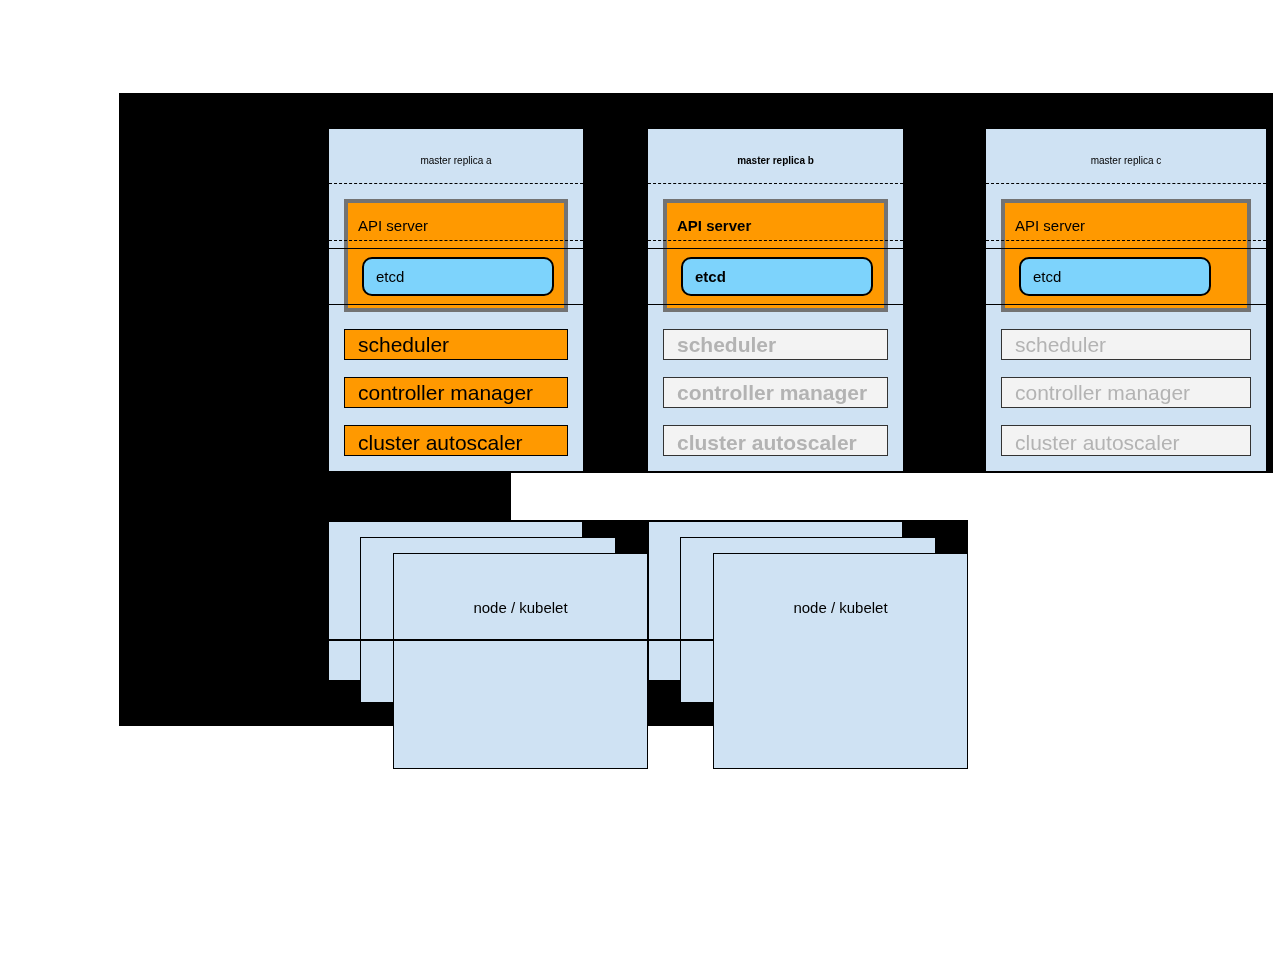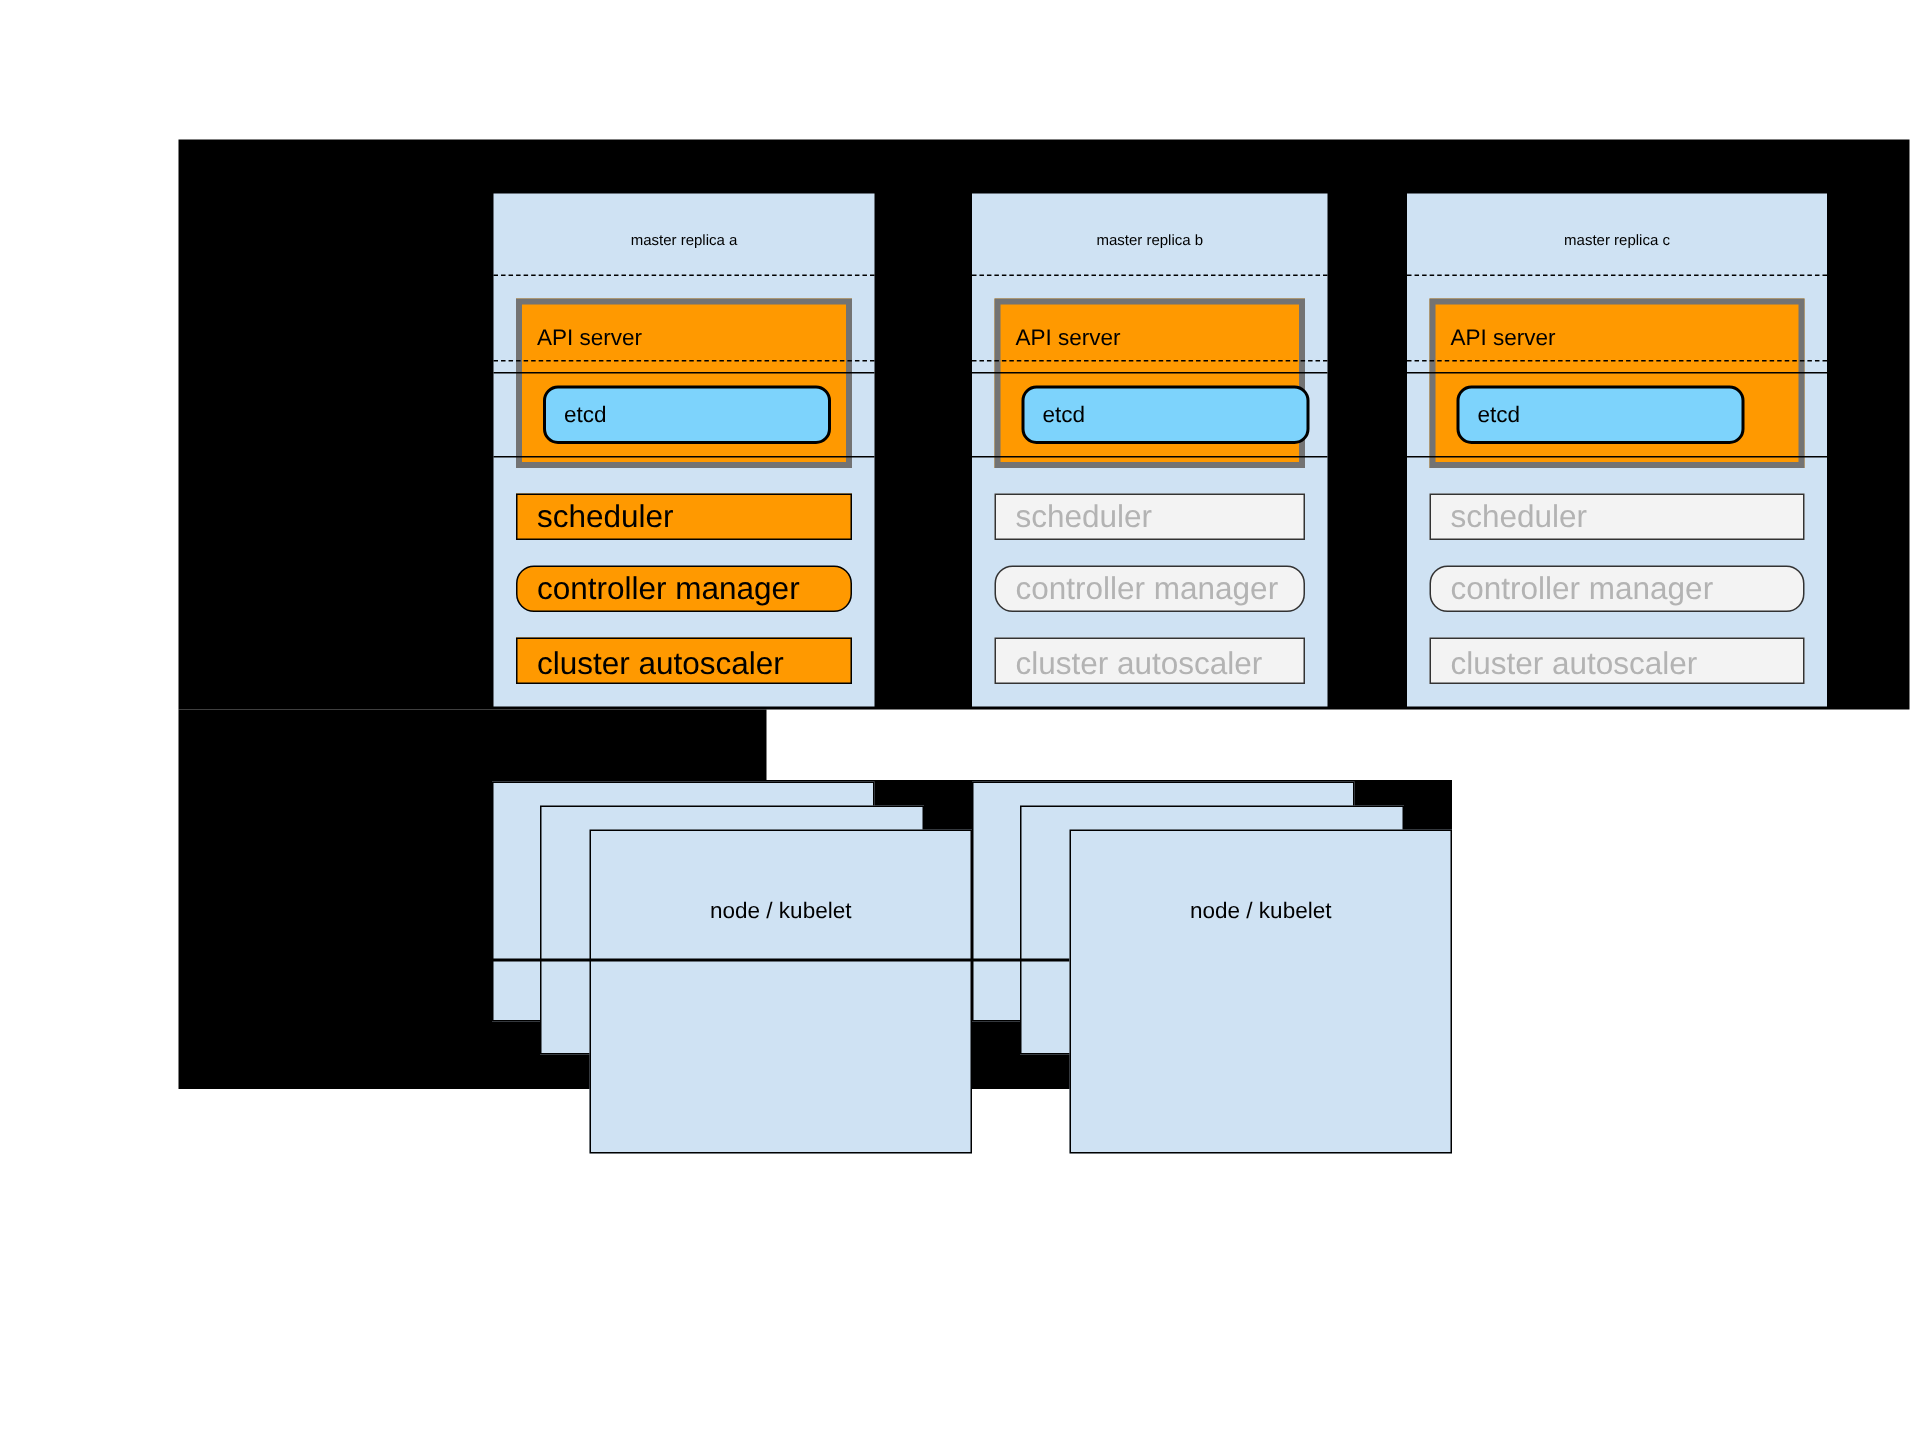"master replica b" .m-b { font-weight: none -> bold; width: 237px -> 255px }
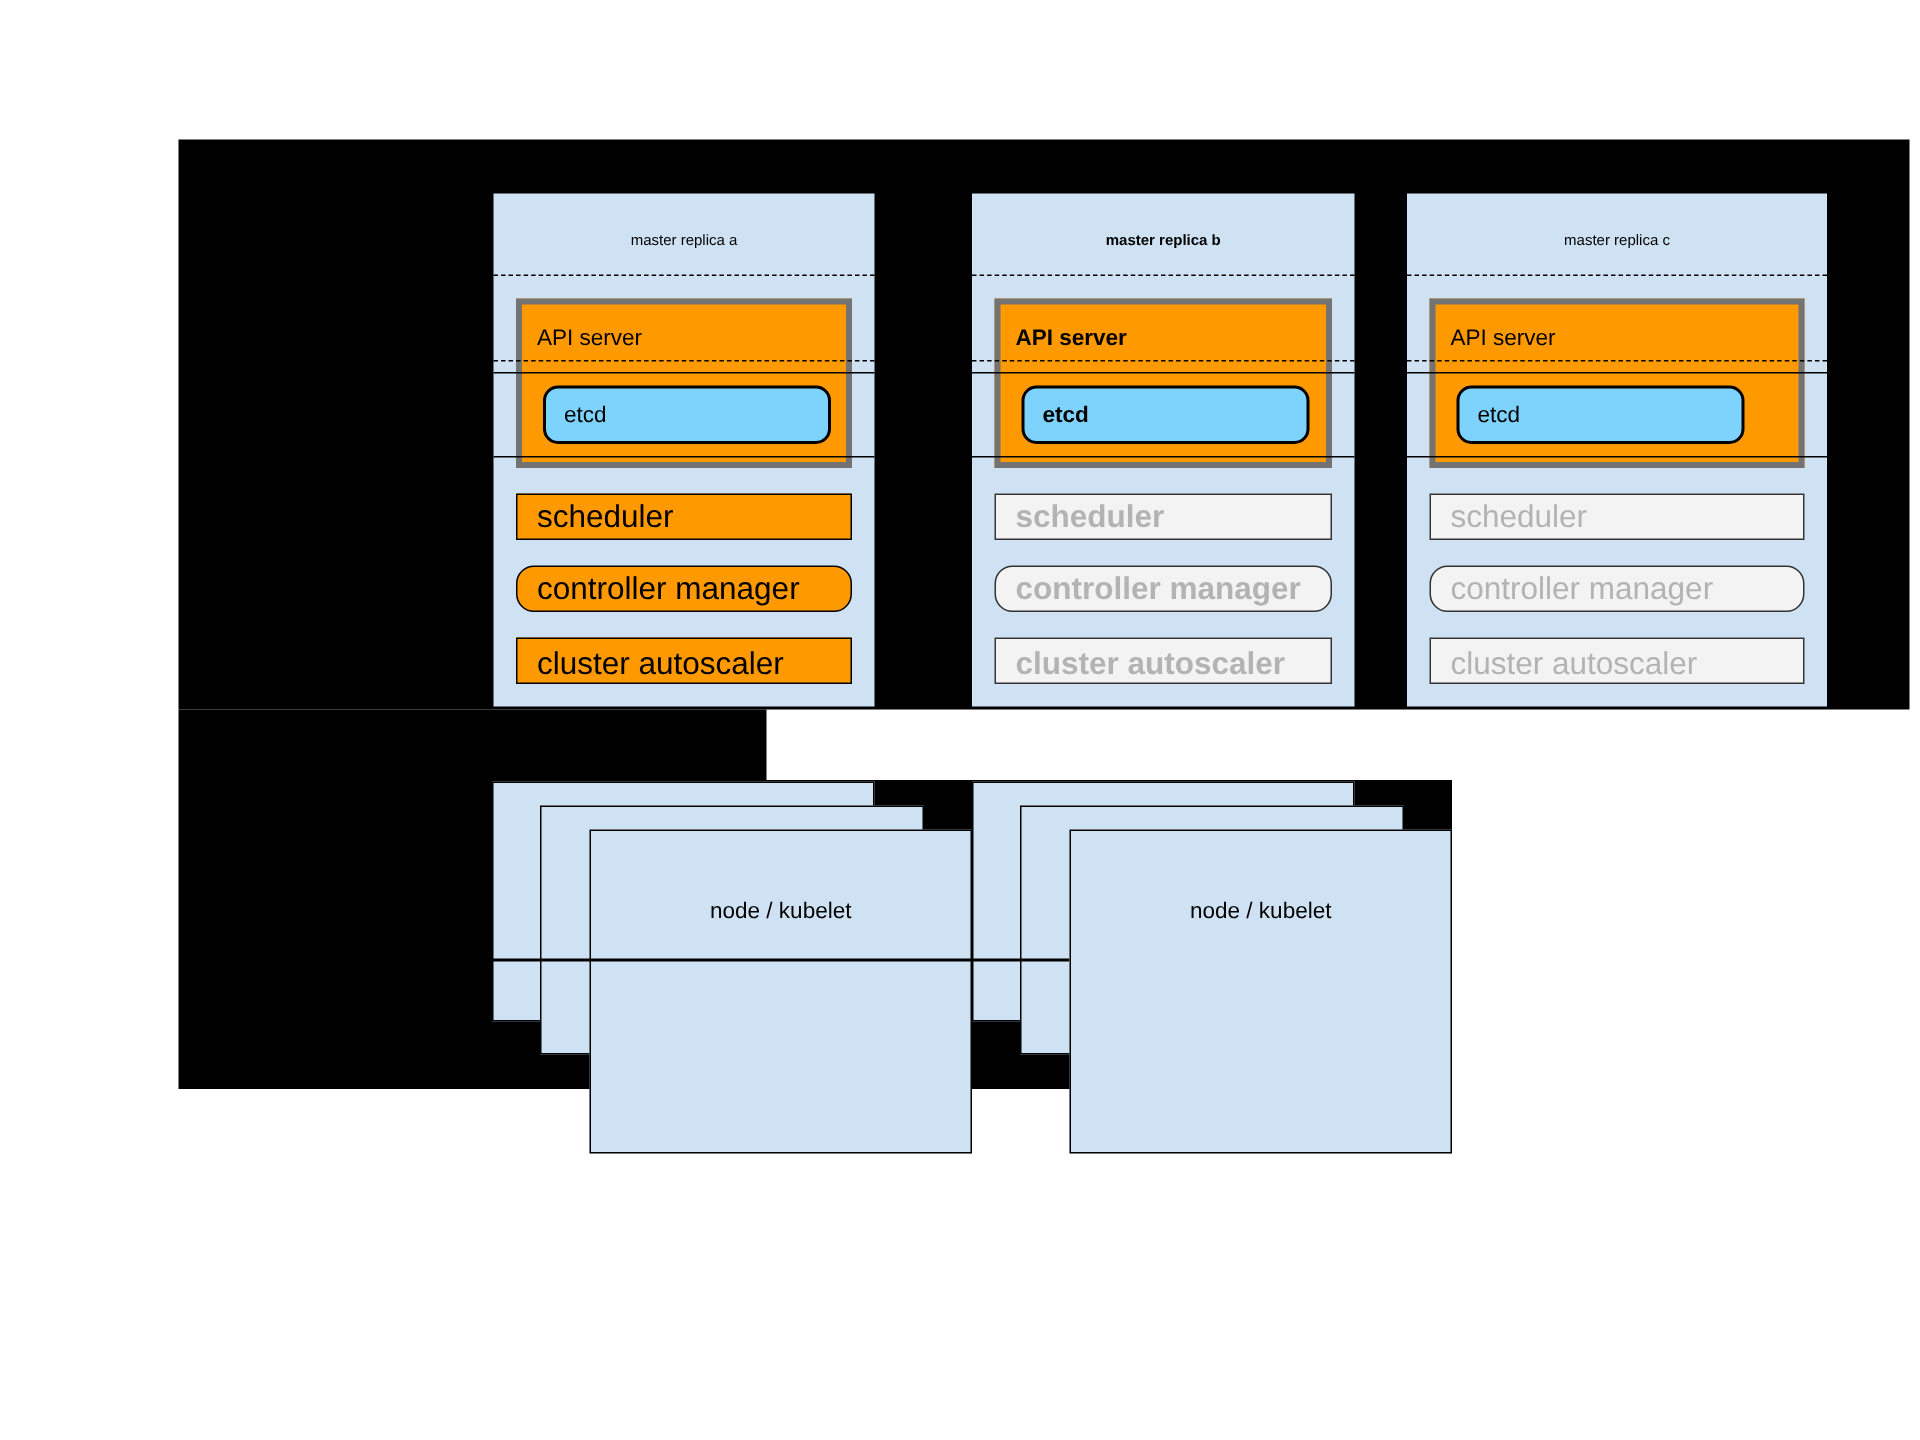"master replica c" .m-c { left: 938px -> 986px }
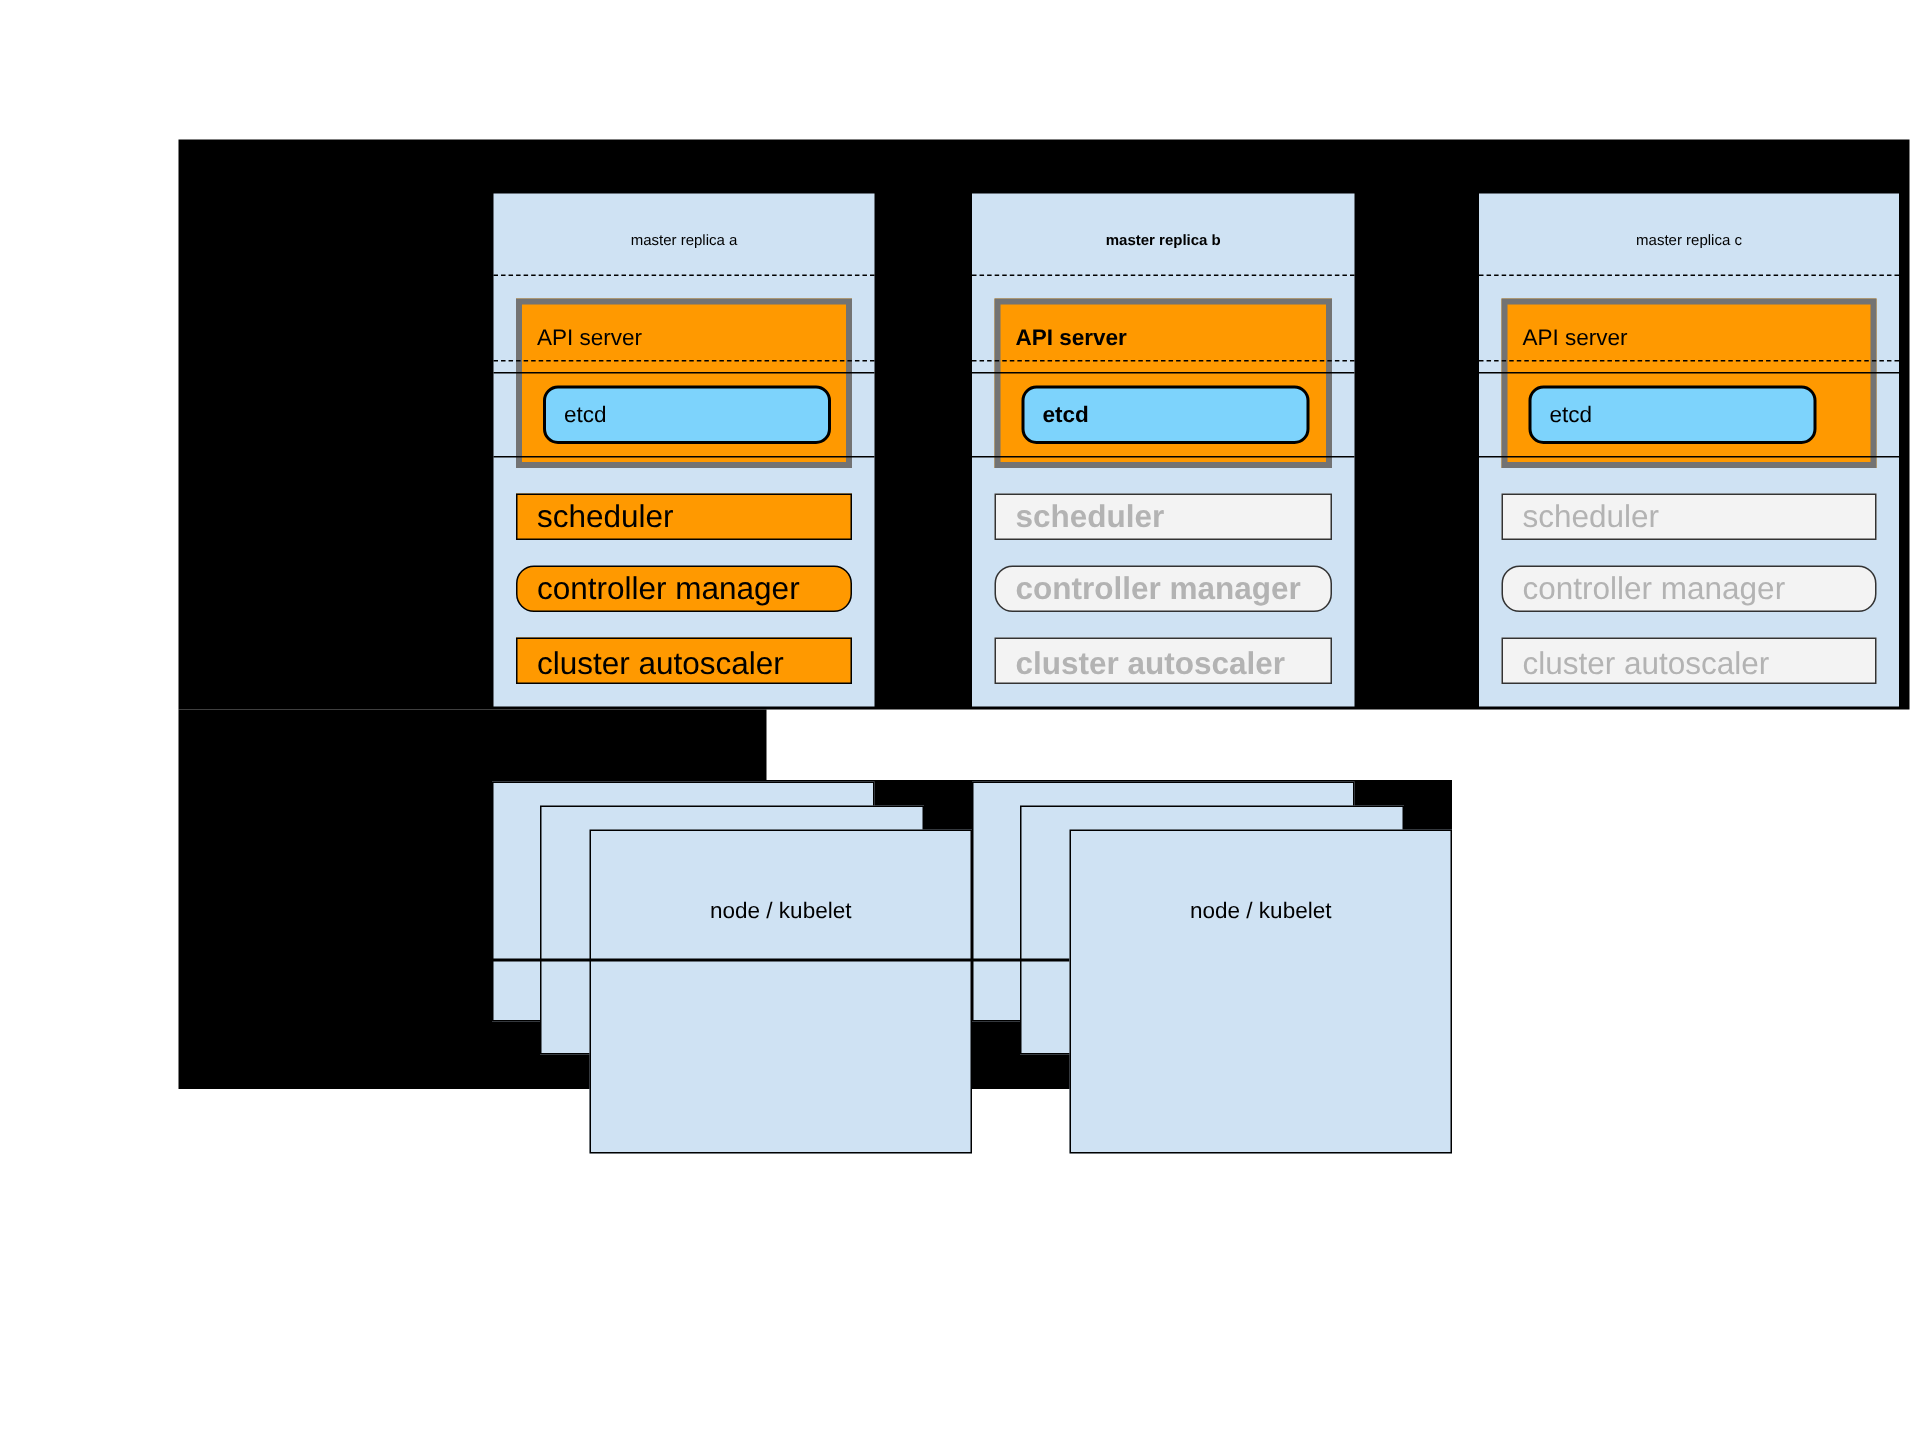"controller manager" .comp-2 { border-radius: 12px -> none }
